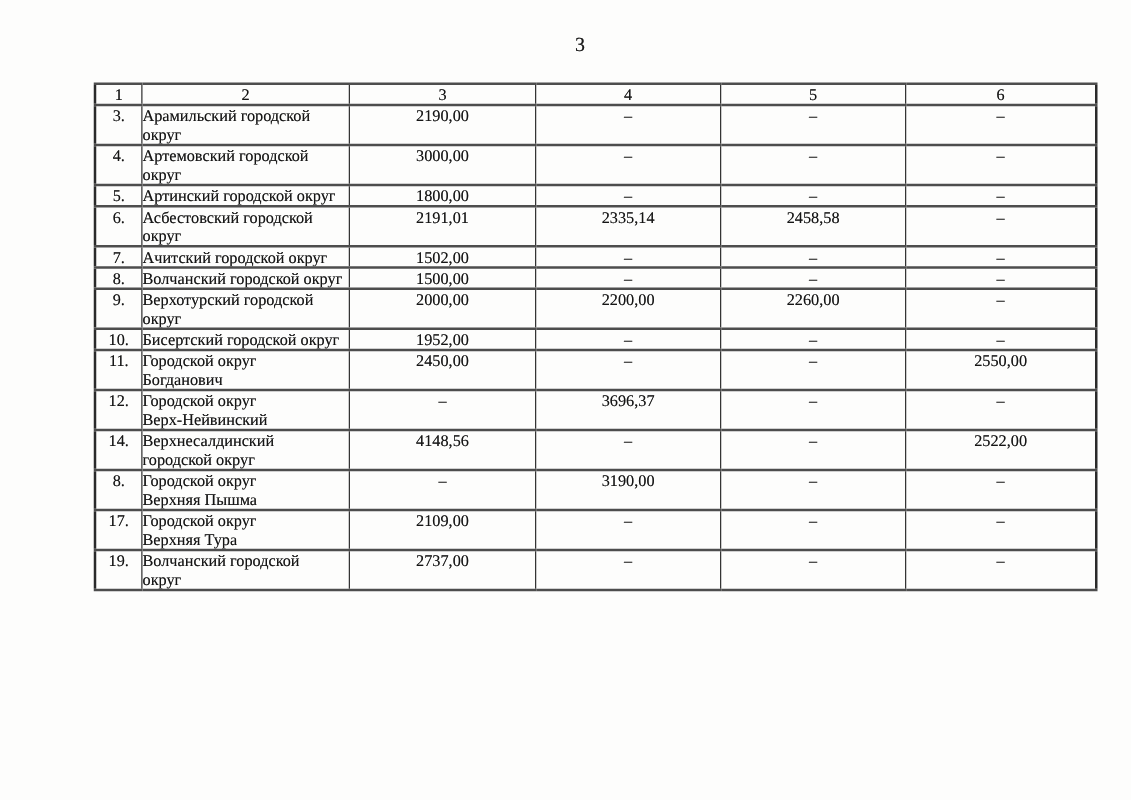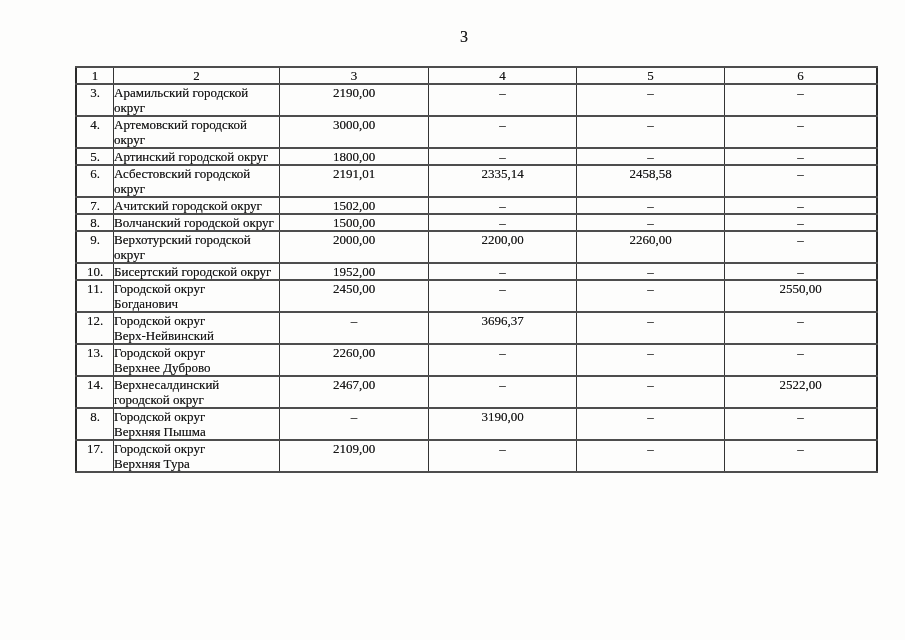"13." tr { html: <tr> <td>13.</td> <td>Городской округ Верхнее Дуброво</td> <td>2260,00</td> <td>–</td> <td>–</td> <td>–</td> </tr> -> none }
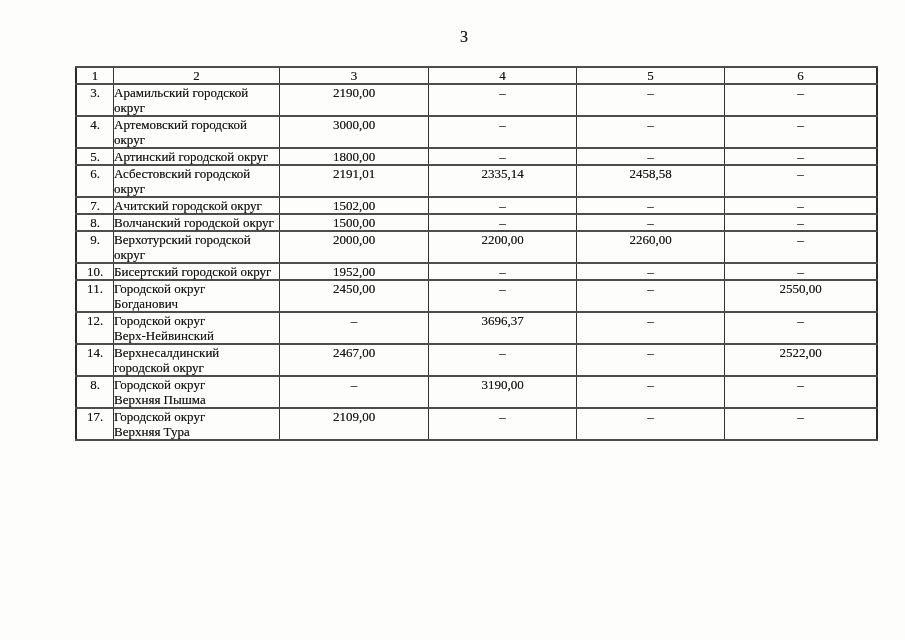"2467,00" td.c-val { text: 2467,00 -> 4148,56 }
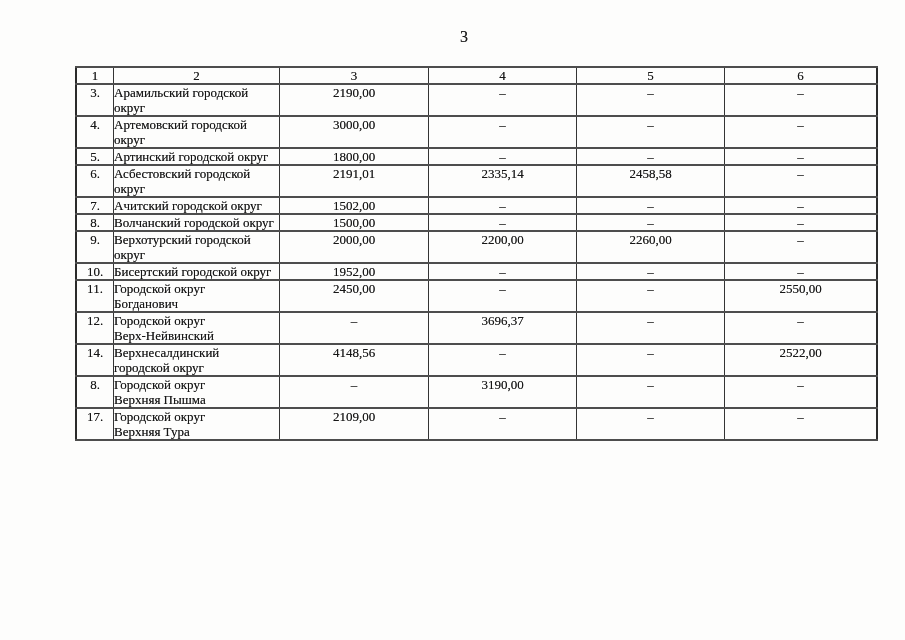"19." tr { html: none -> <tr> <td>19.</td> <td>Волчанский городской округ</td> <td>2737,00</td> <td>–</td> <td>–</td> <td>–</td> </tr> }
